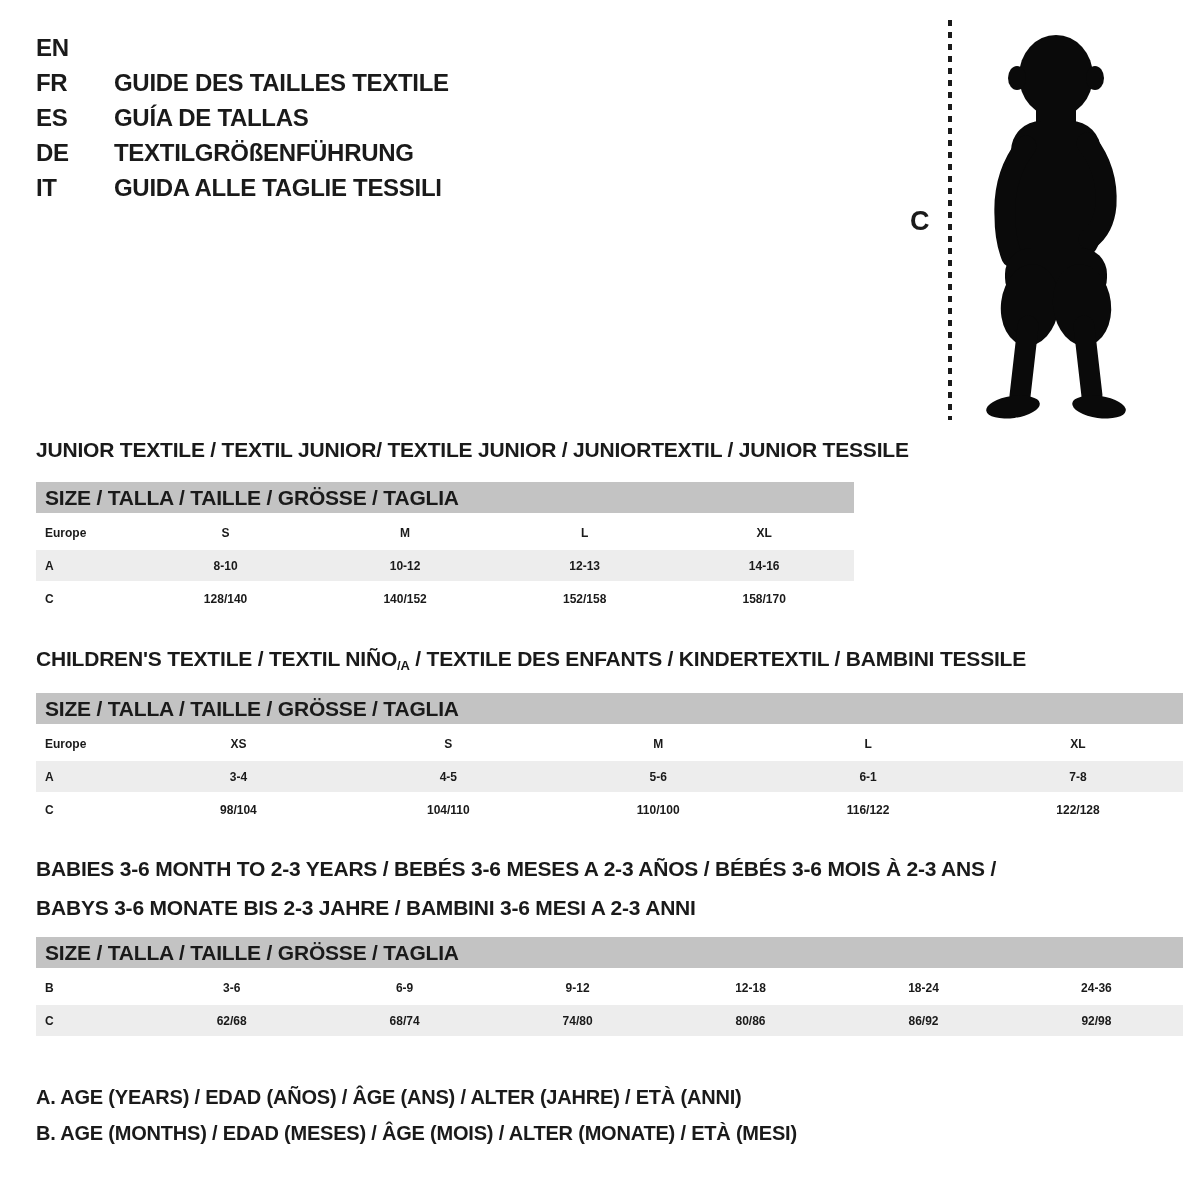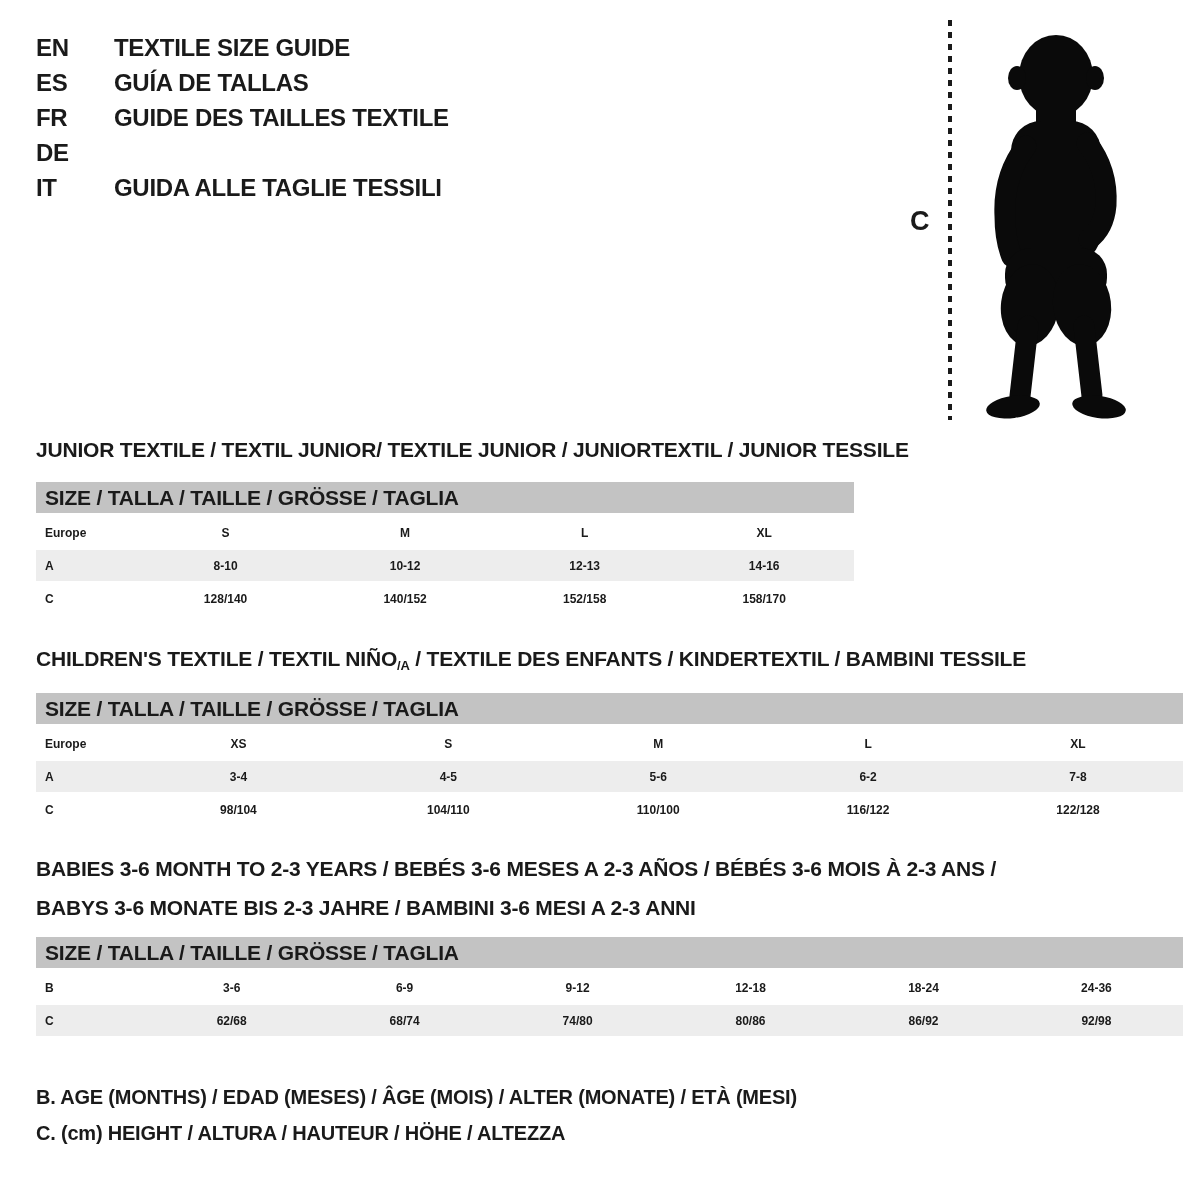"TEXTILE SIZE GUIDE" span.lang-title { html: <span>TEXTILE SIZE GUIDE</span> -> none }
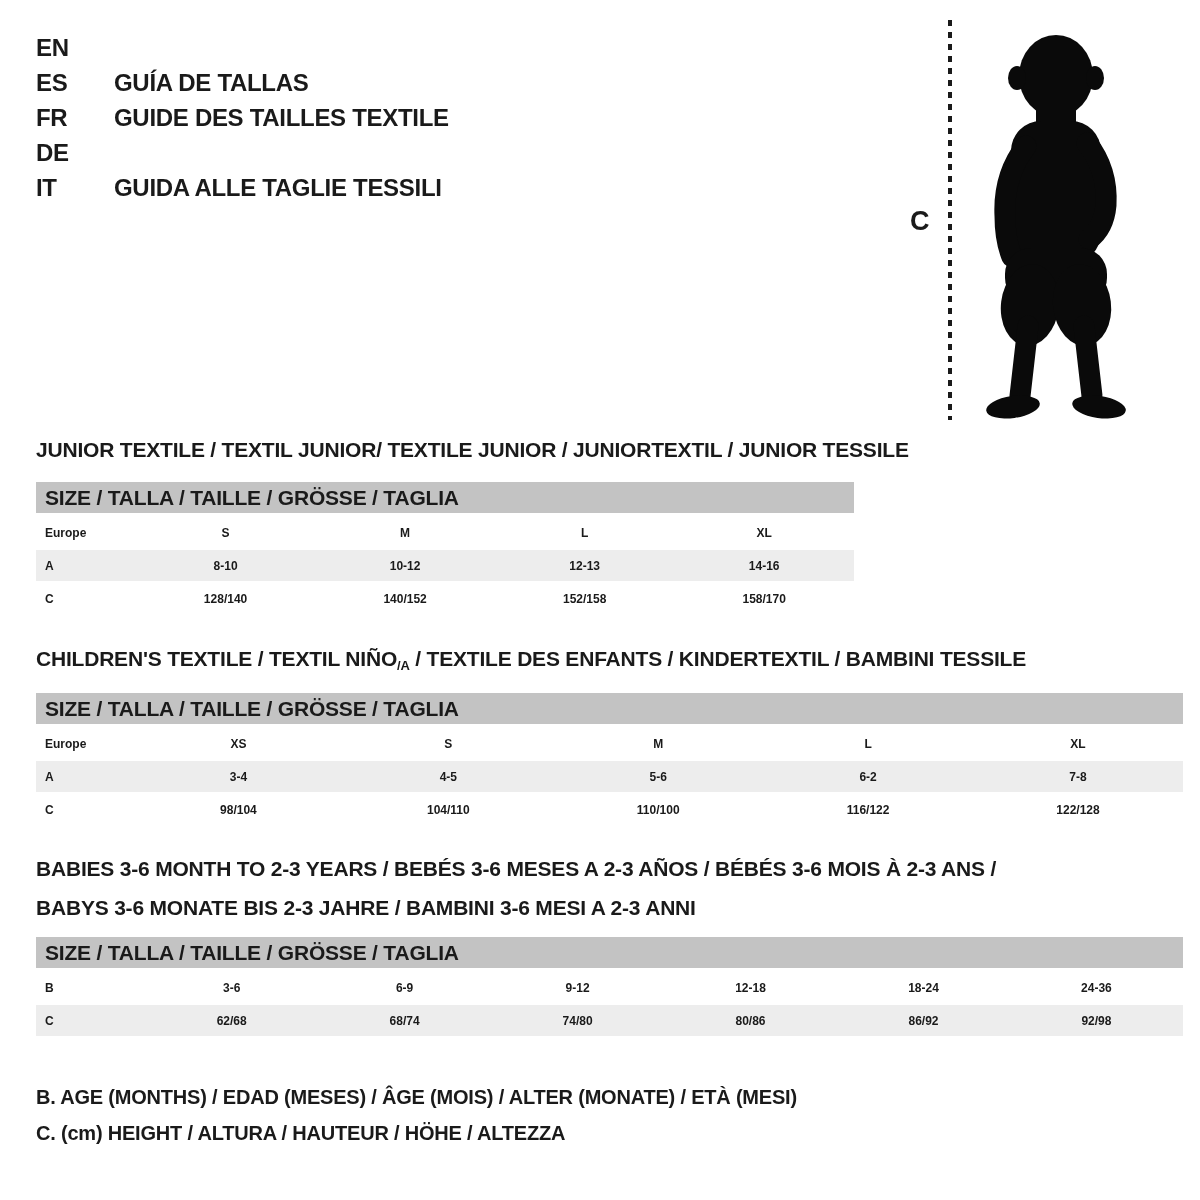"ES" div.lang-row { order: before "FR" -> after "FR" }
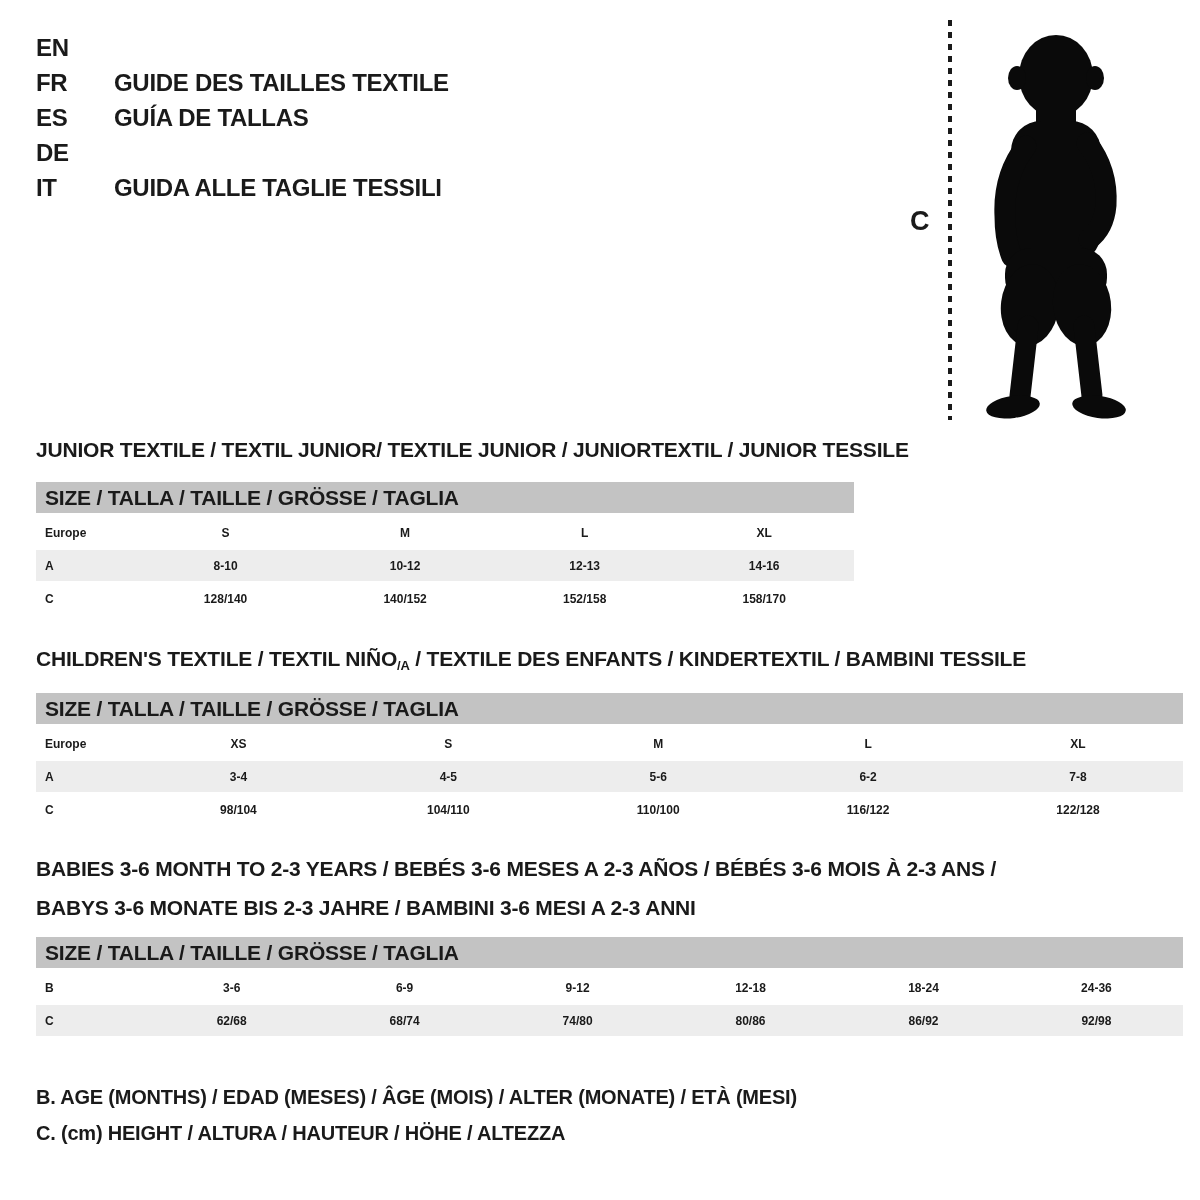"TEXTILGRÖßENFÜHRUNG" span.lang-title { html: none -> <span>TEXTILGRÖßENFÜHRUNG</span> }
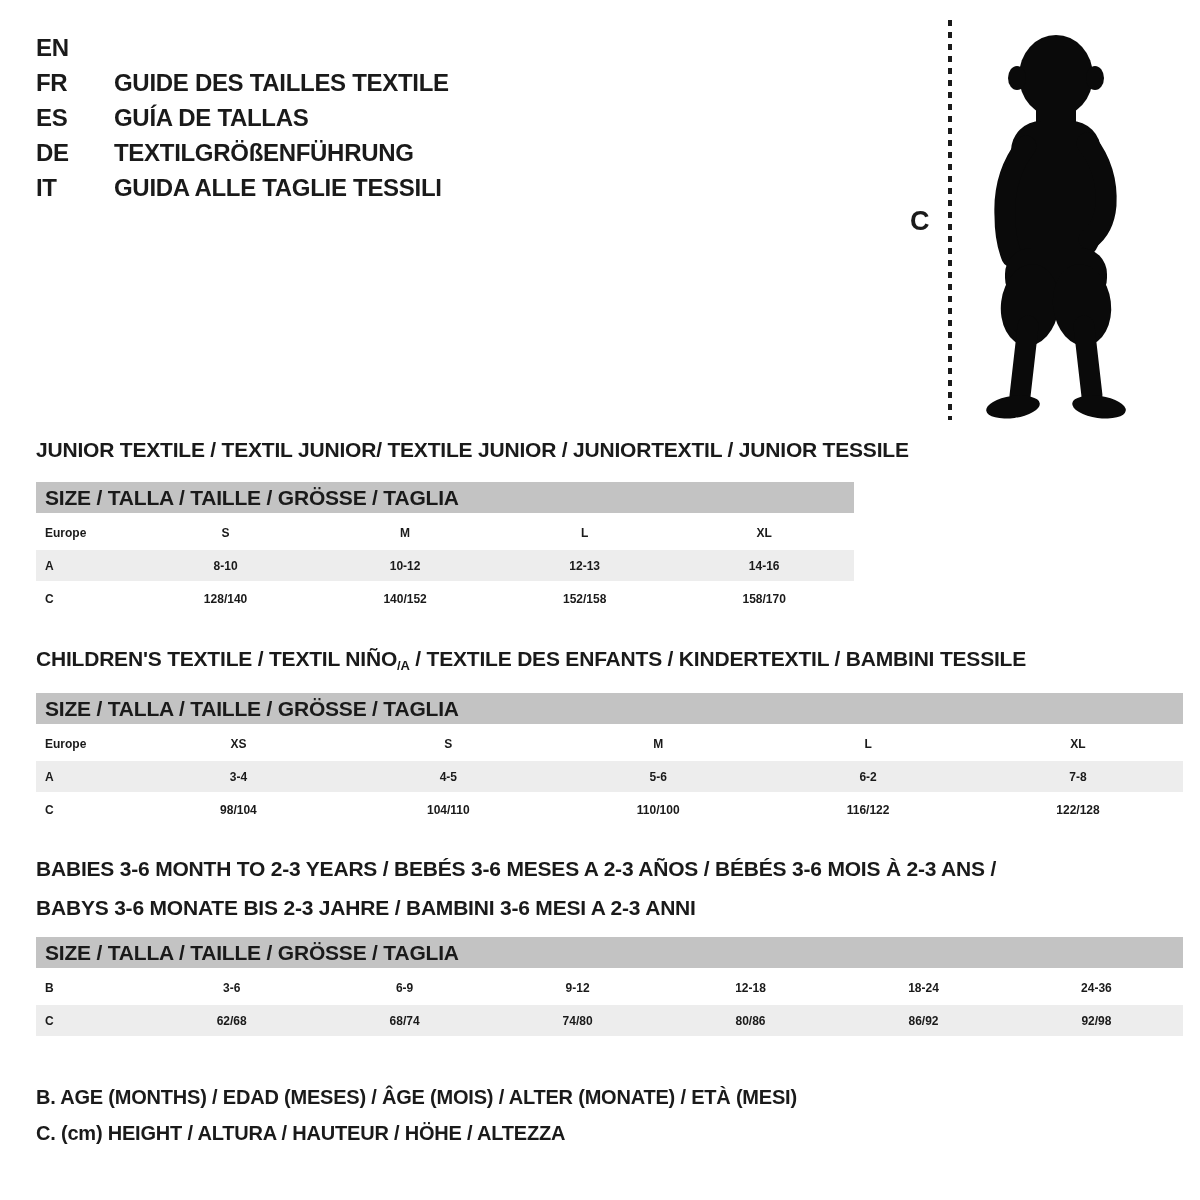"6-2" div.tcell { text: 6-2 -> 6-1 }
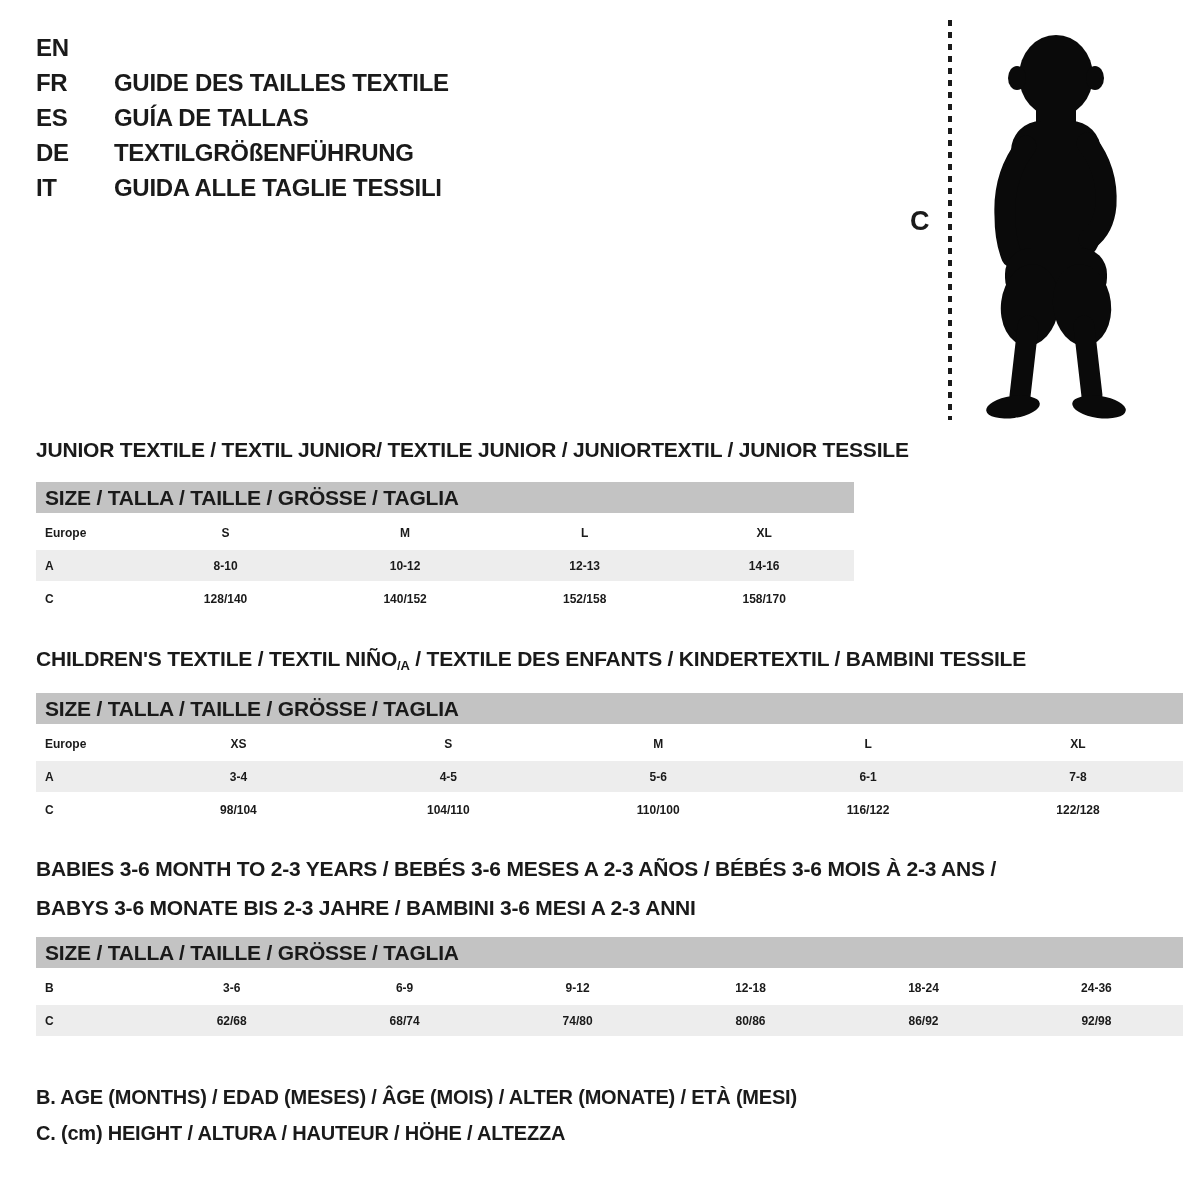"A. AGE (YEARS) / EDAD" div.legend-line { html: none -> <div>A. AGE (YEARS) / EDAD (AÑOS) / ÂGE (ANS) / ALTER (JAHRE) / ETÀ (ANNI)</div> }
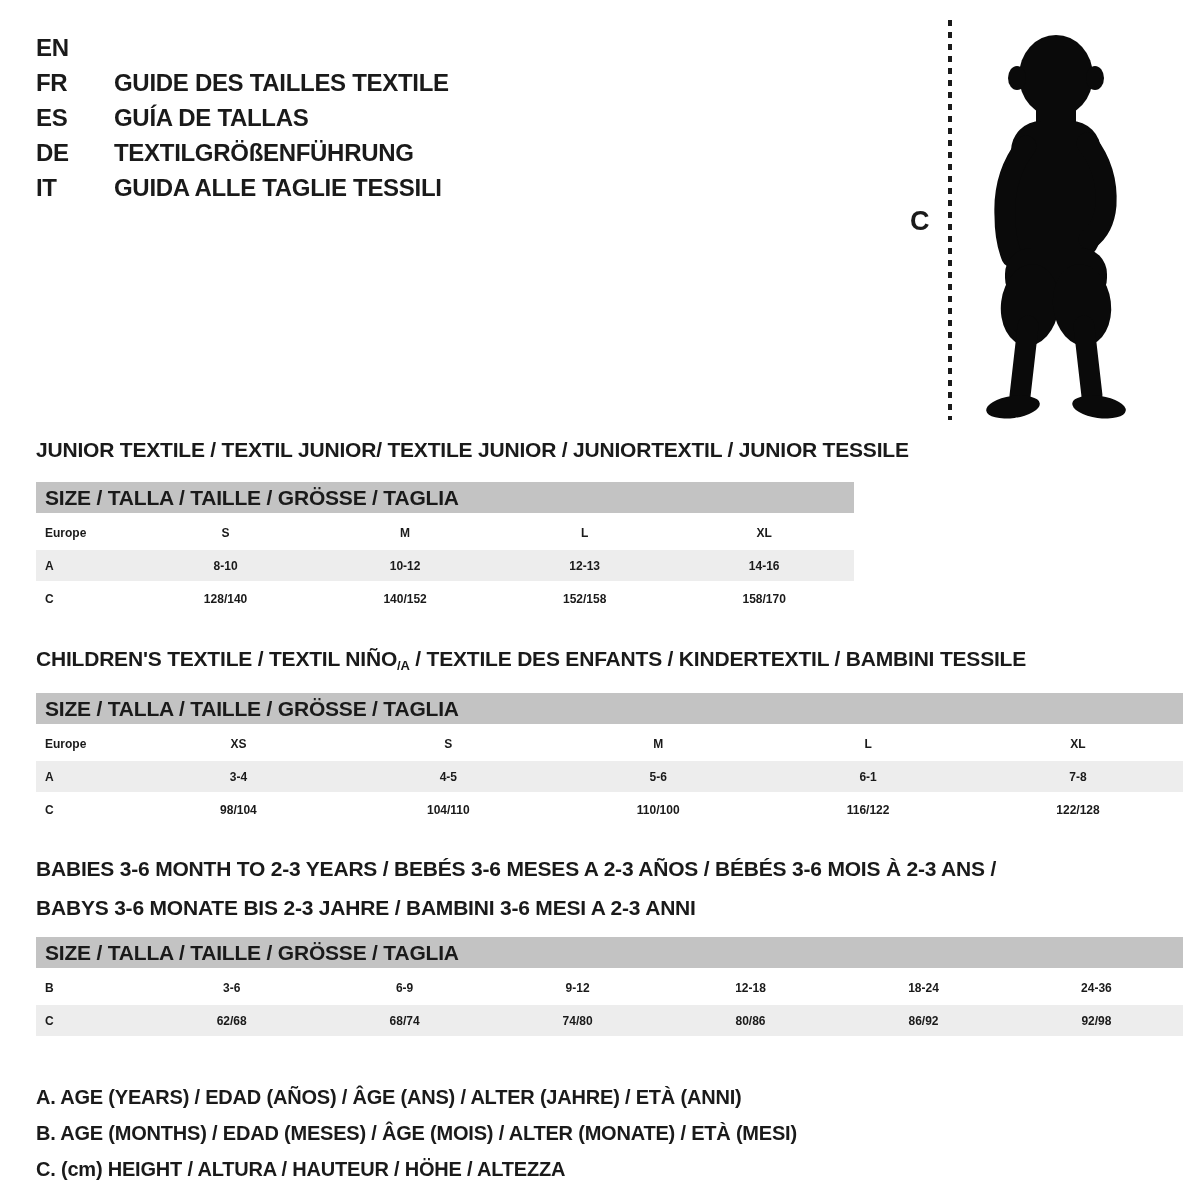"C. (cm) HEIGHT / ALTURA" div.legend-line { html: <div>C. (cm) HEIGHT / ALTURA / HAUTEUR / HÖHE / ALTEZZA</div> -> none }
